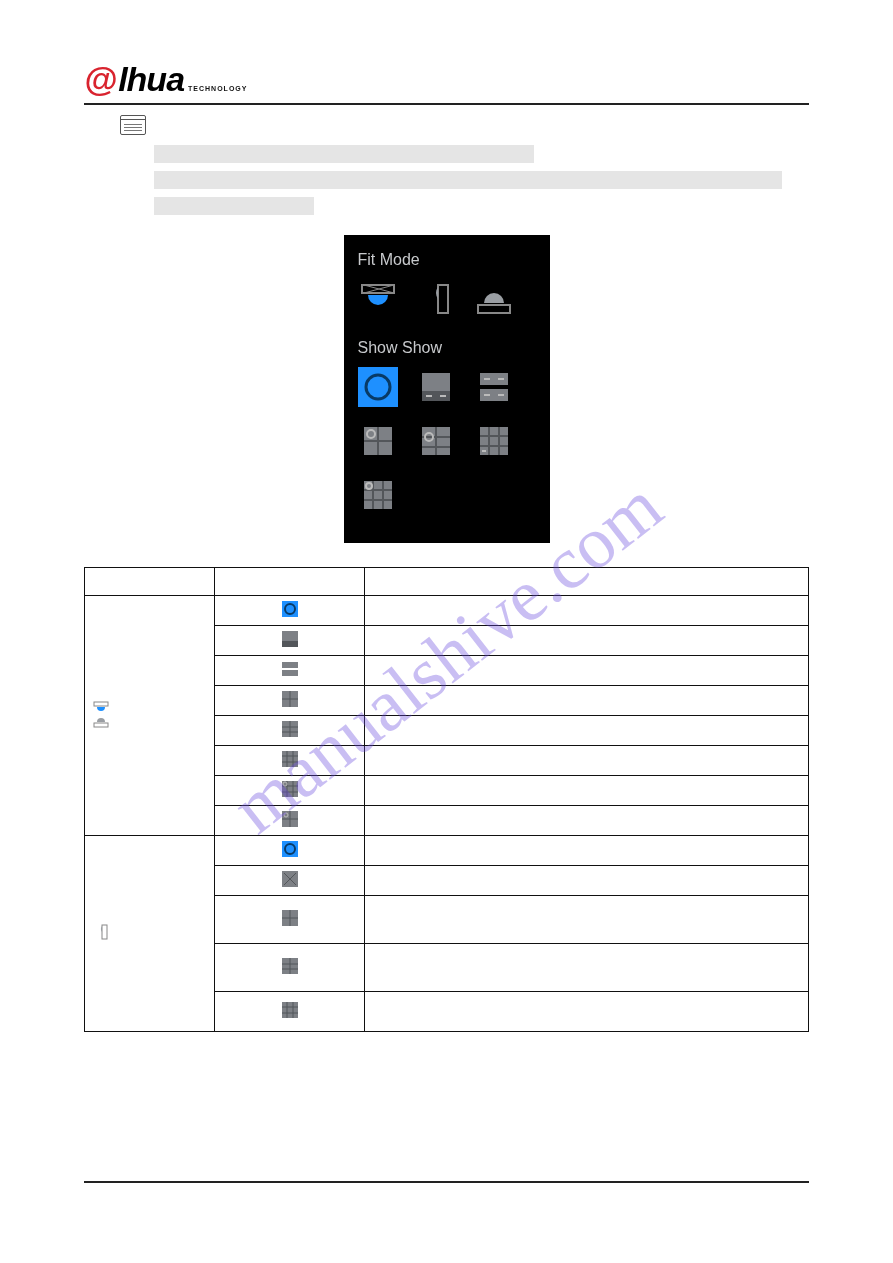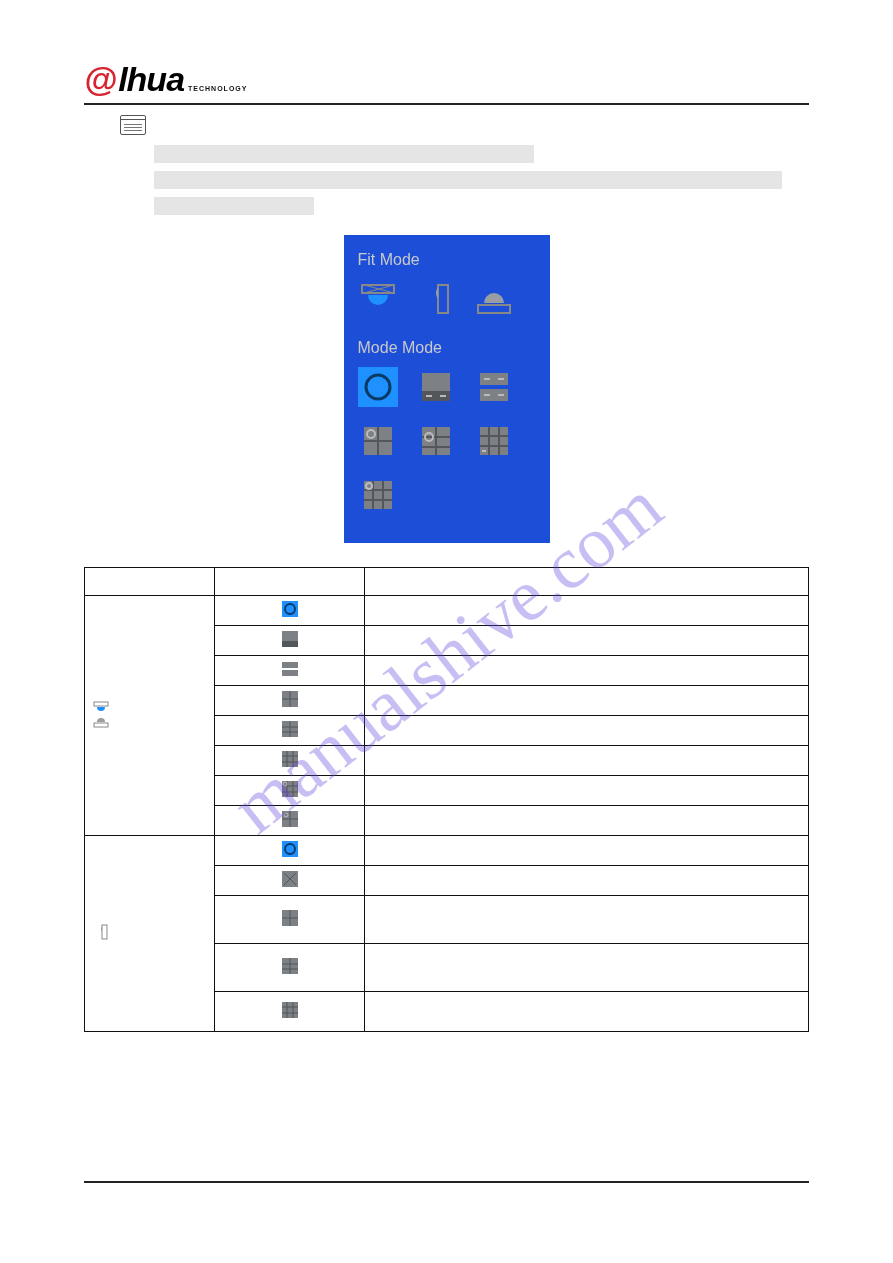"Fit Mode" .panel { background: #1d4ed8 -> #000000 }
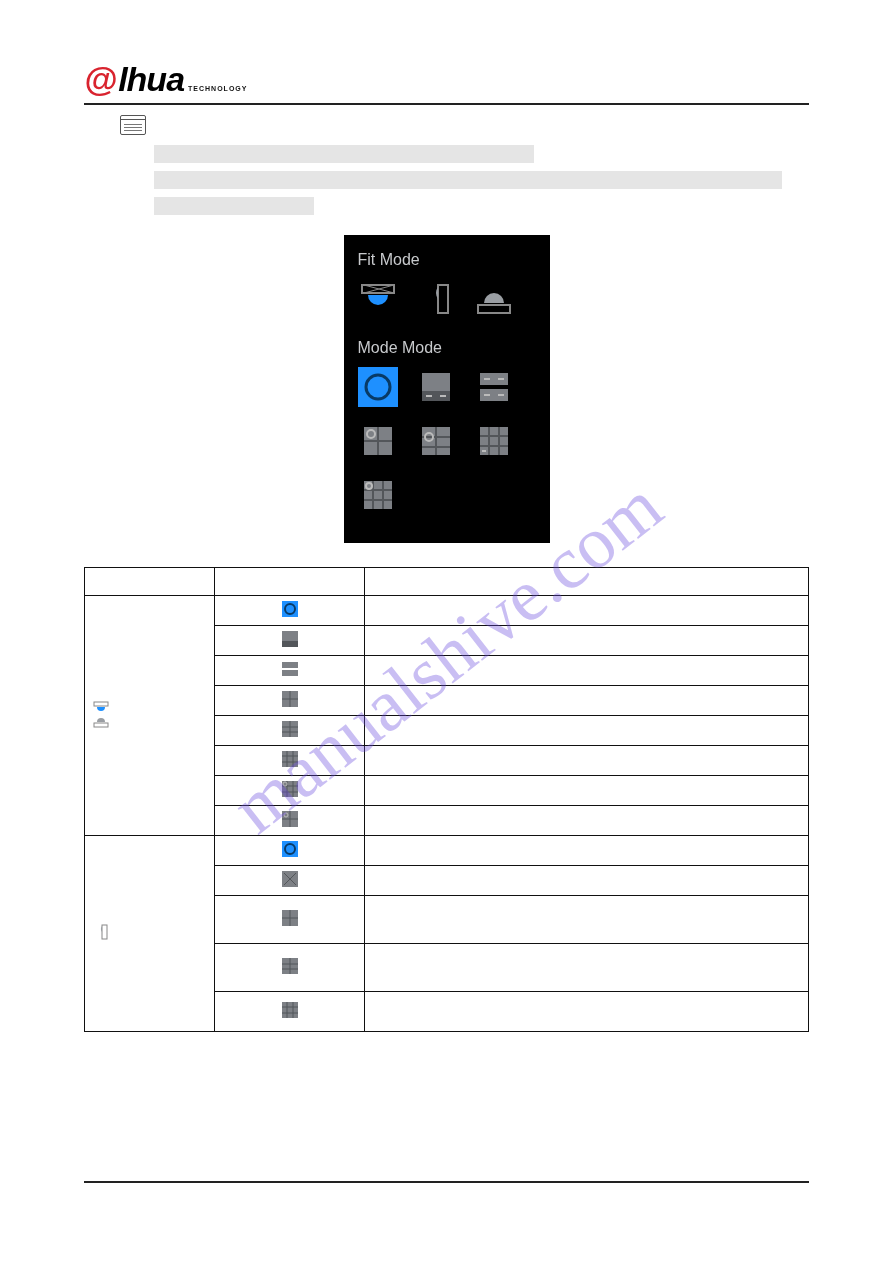"Mode Mode" div.panel-label { text: Mode Mode -> Show Show }
